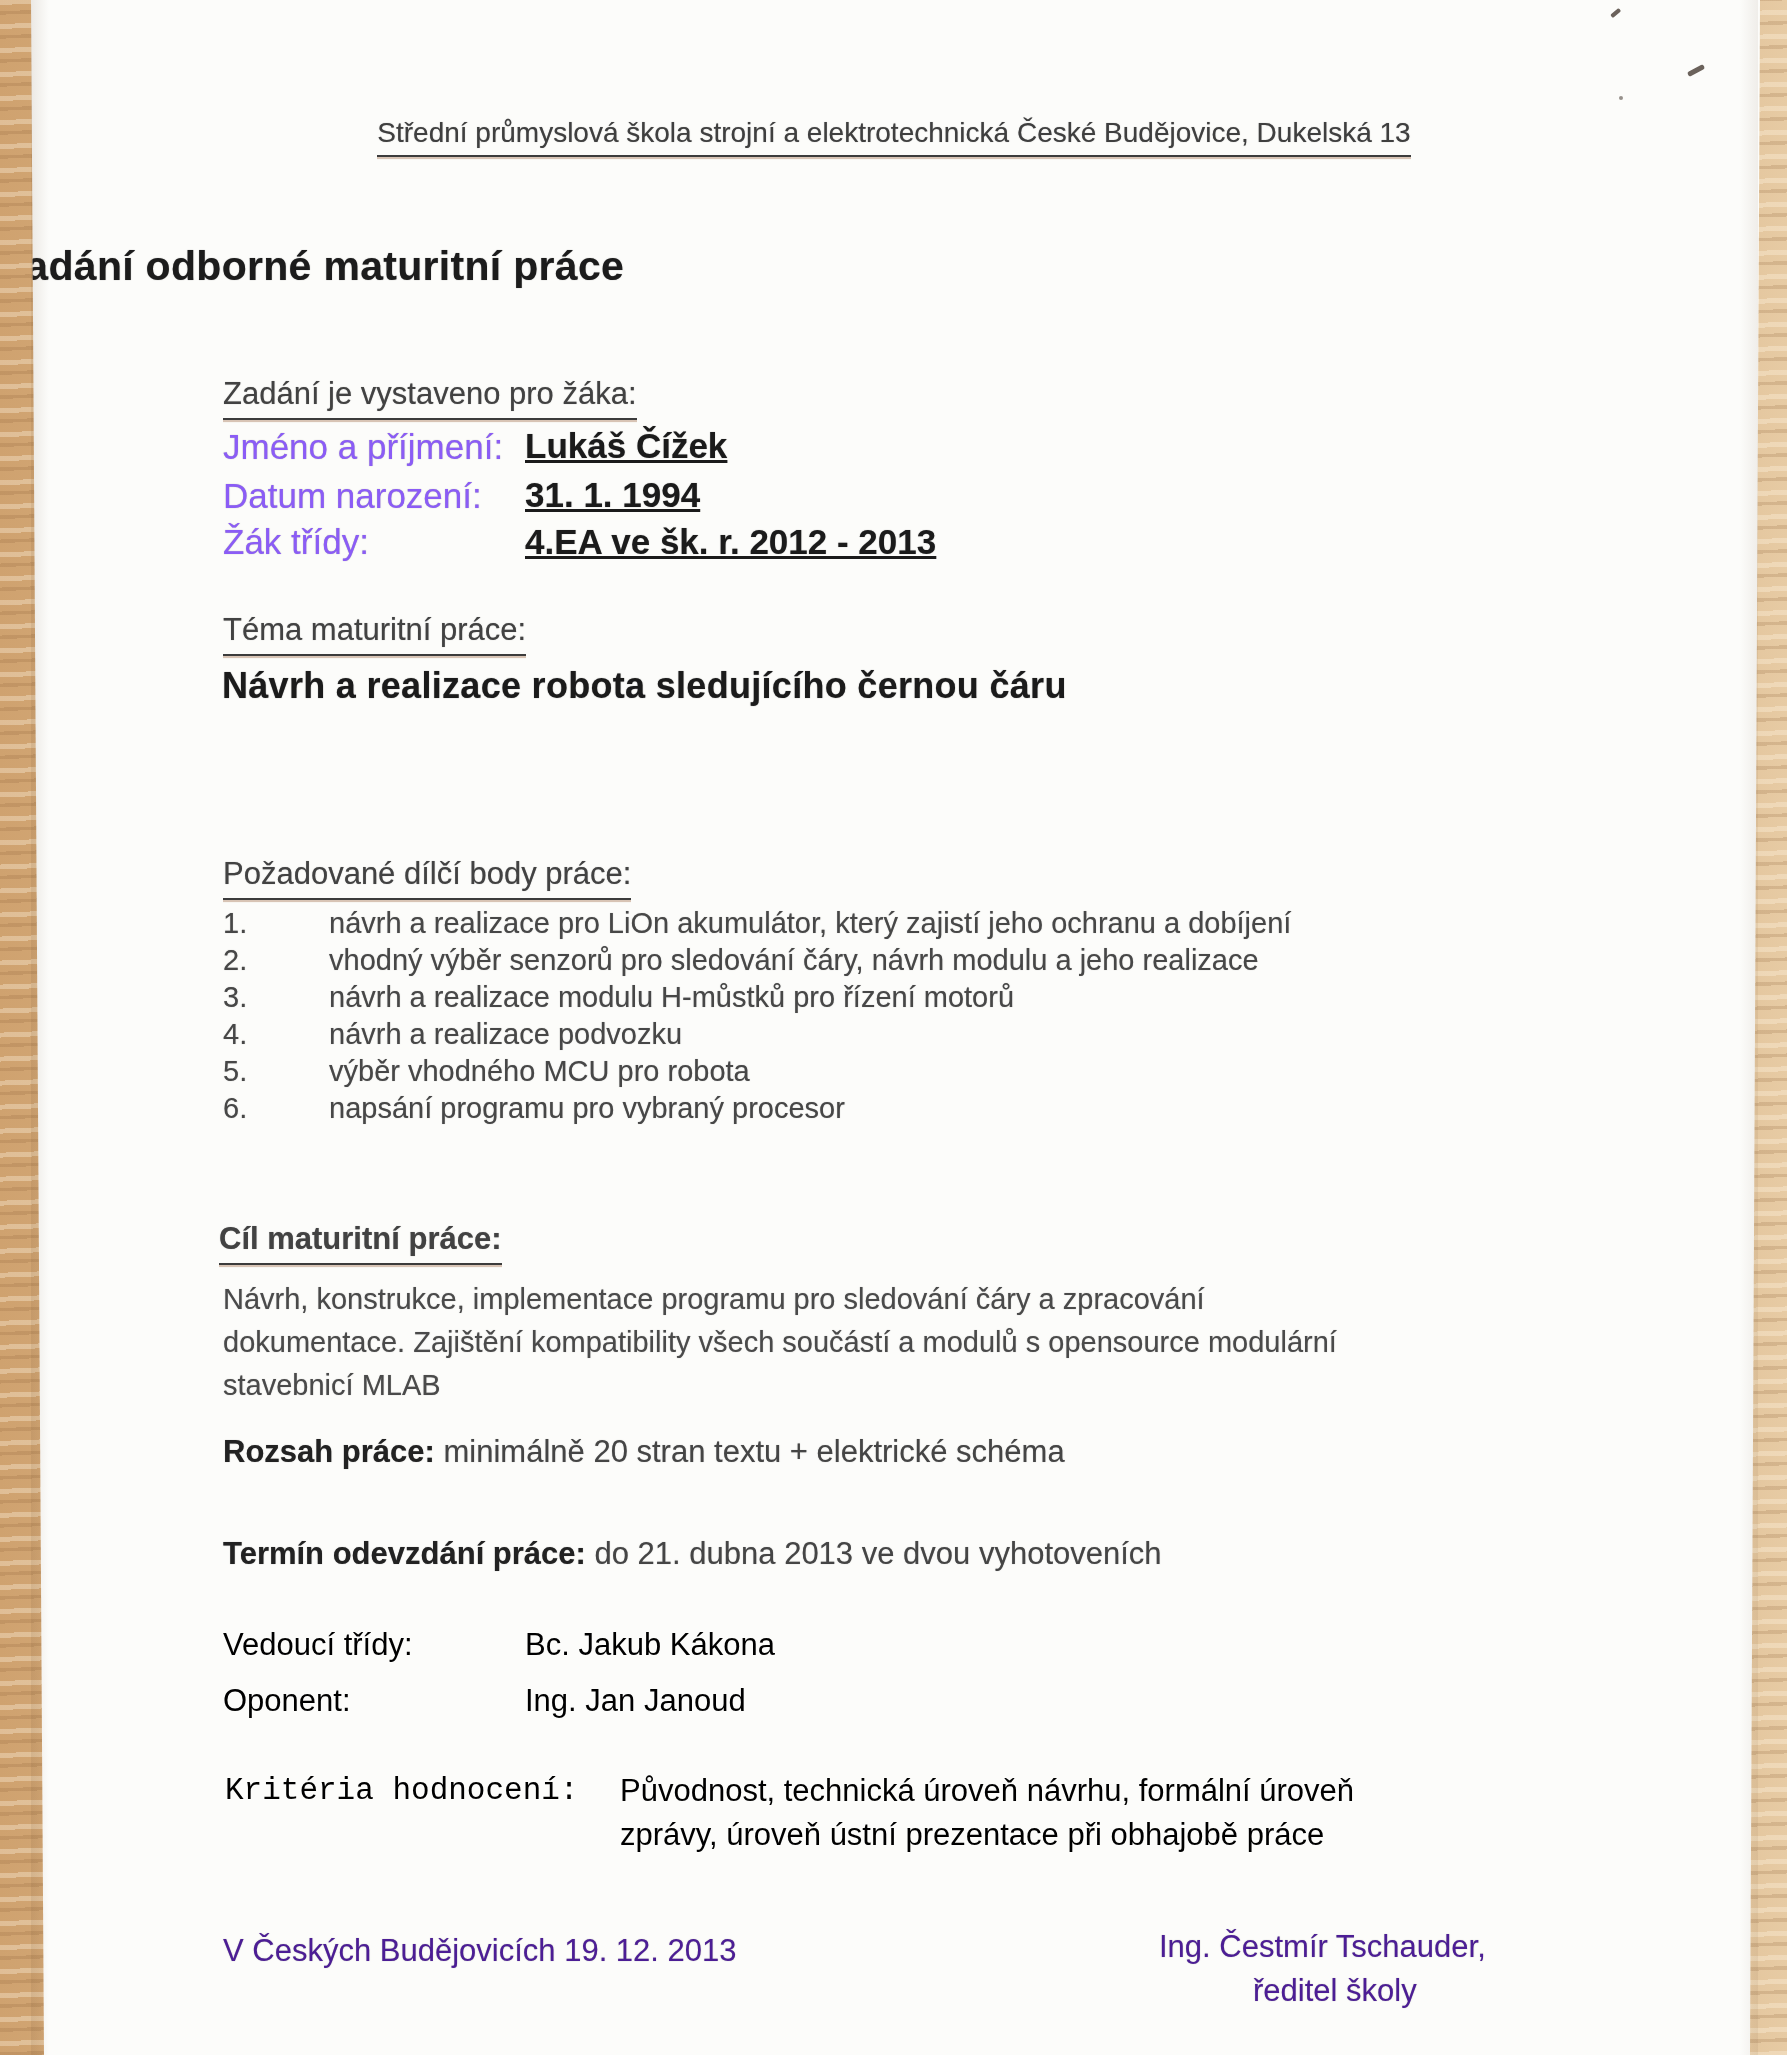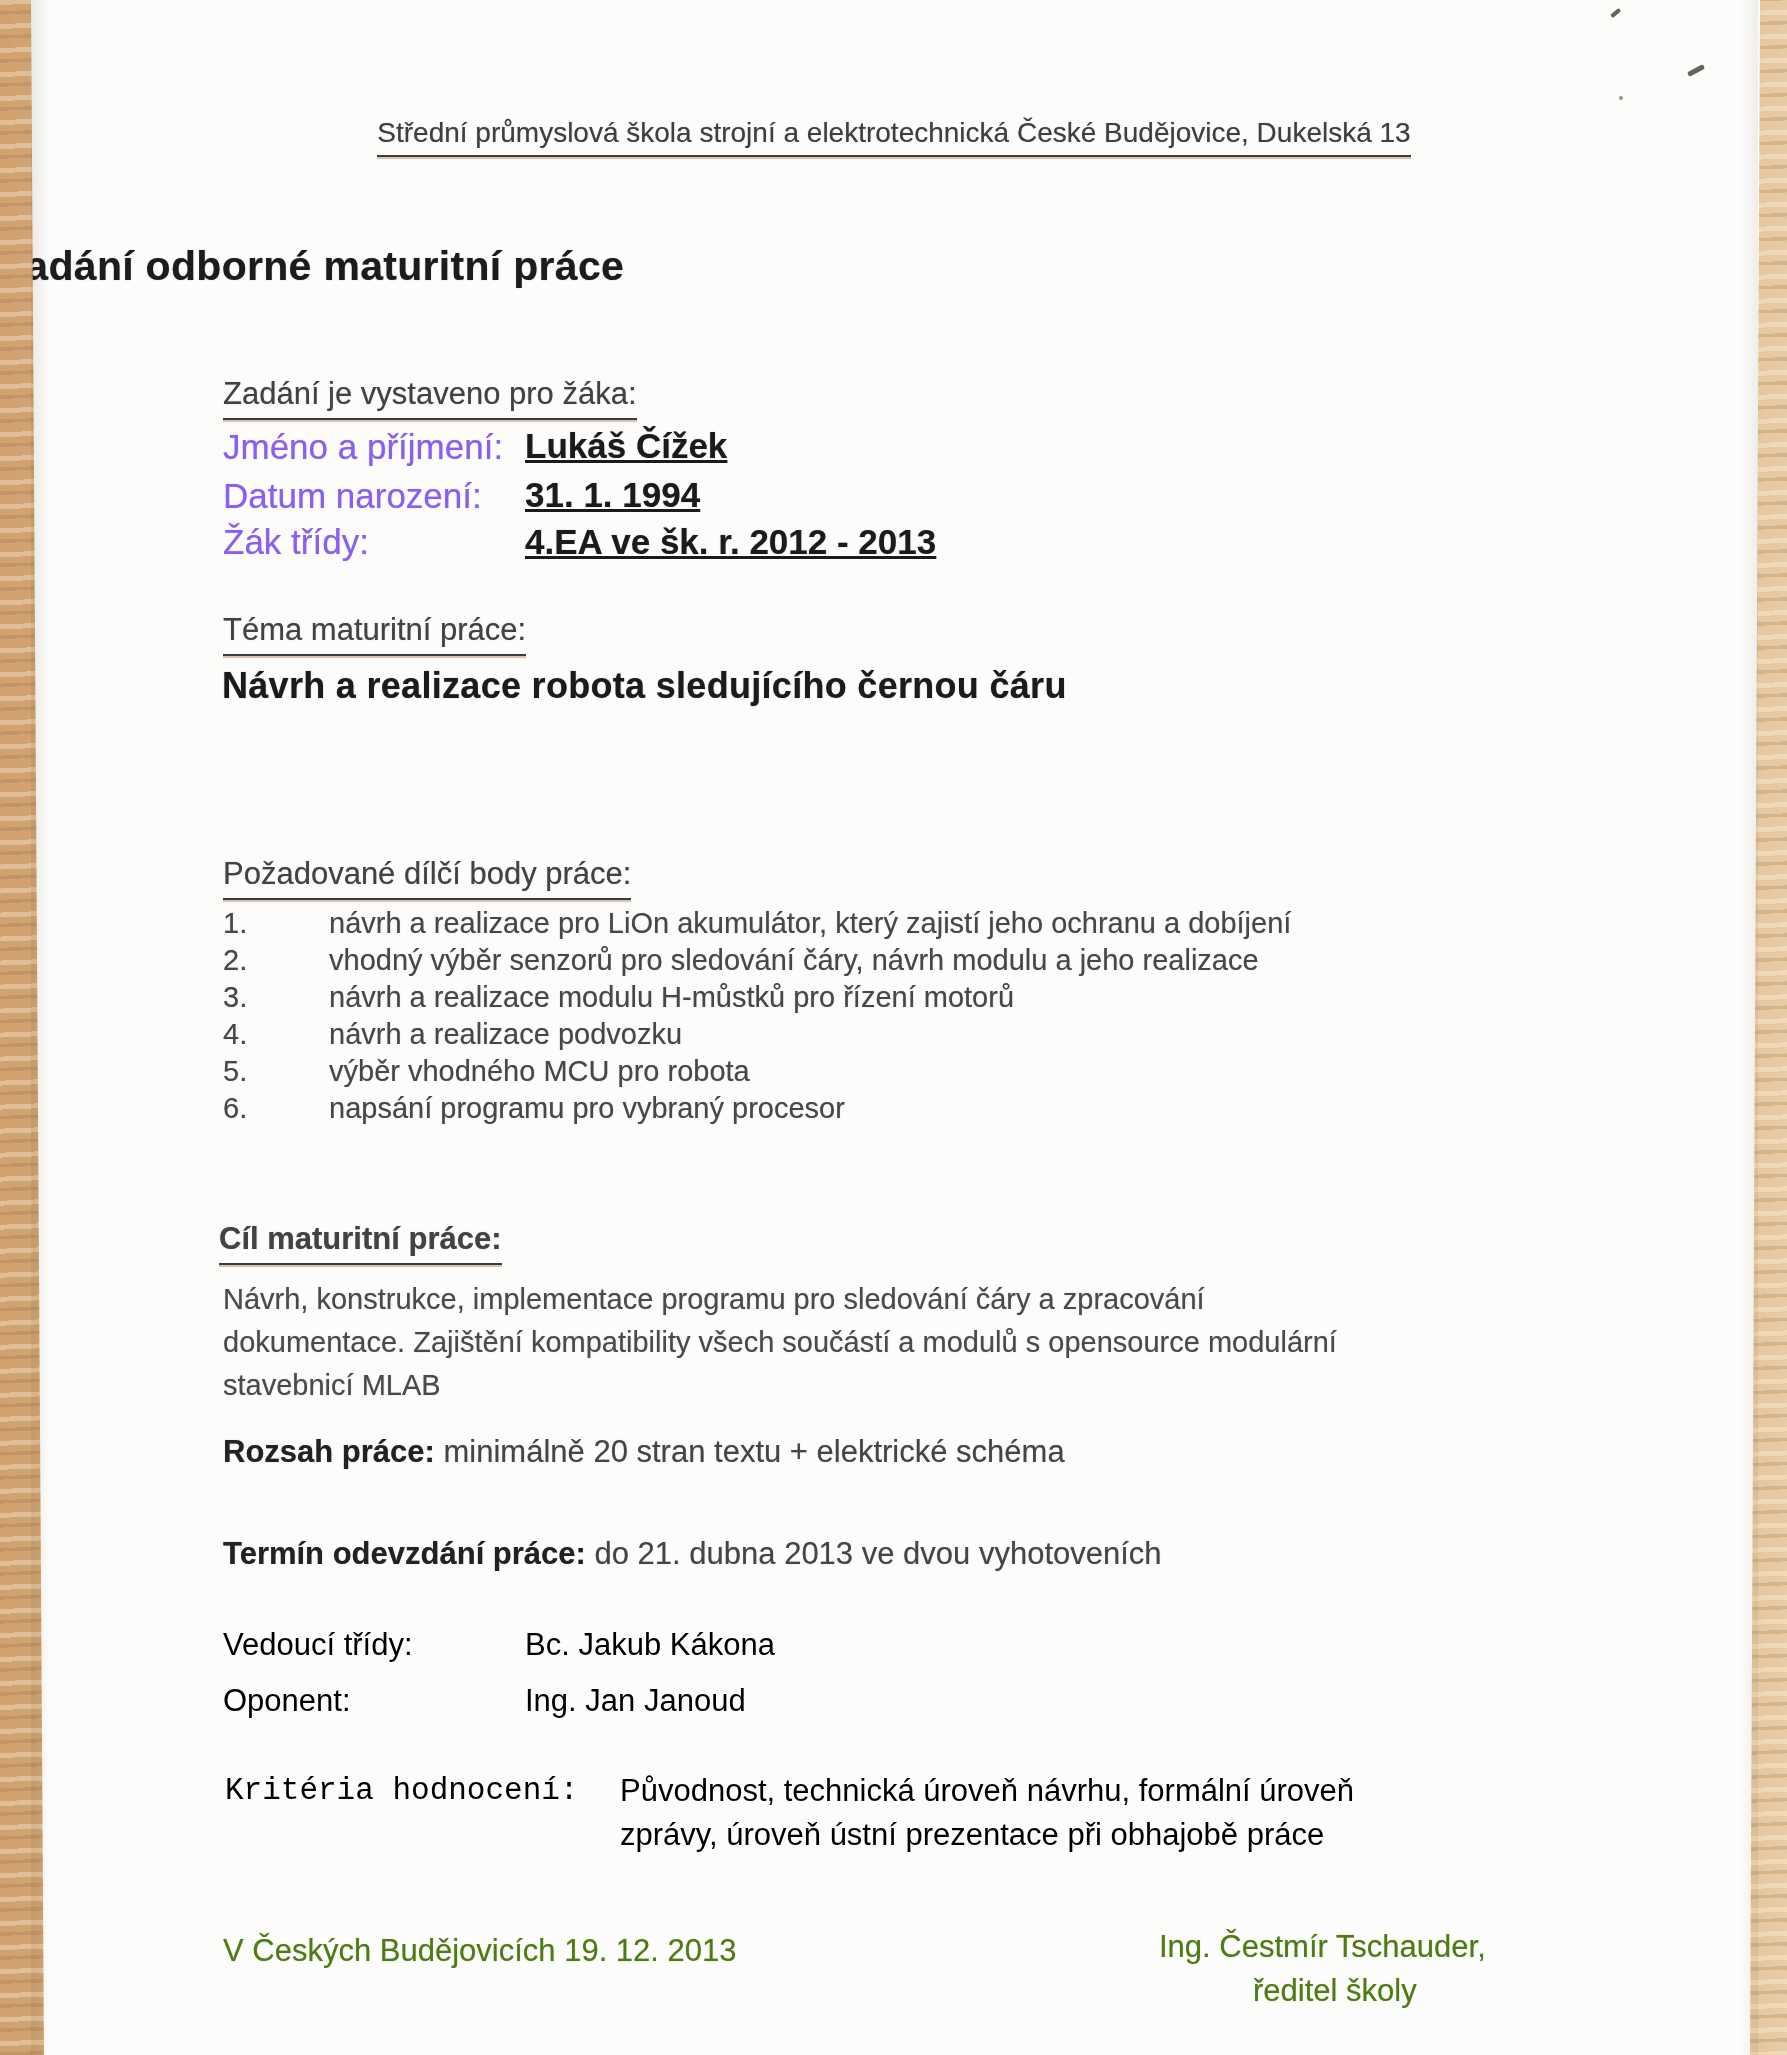"V Českých Budějovicích 19. 12." .footer-text { color: #4d7c0f -> #4c1d95 }
